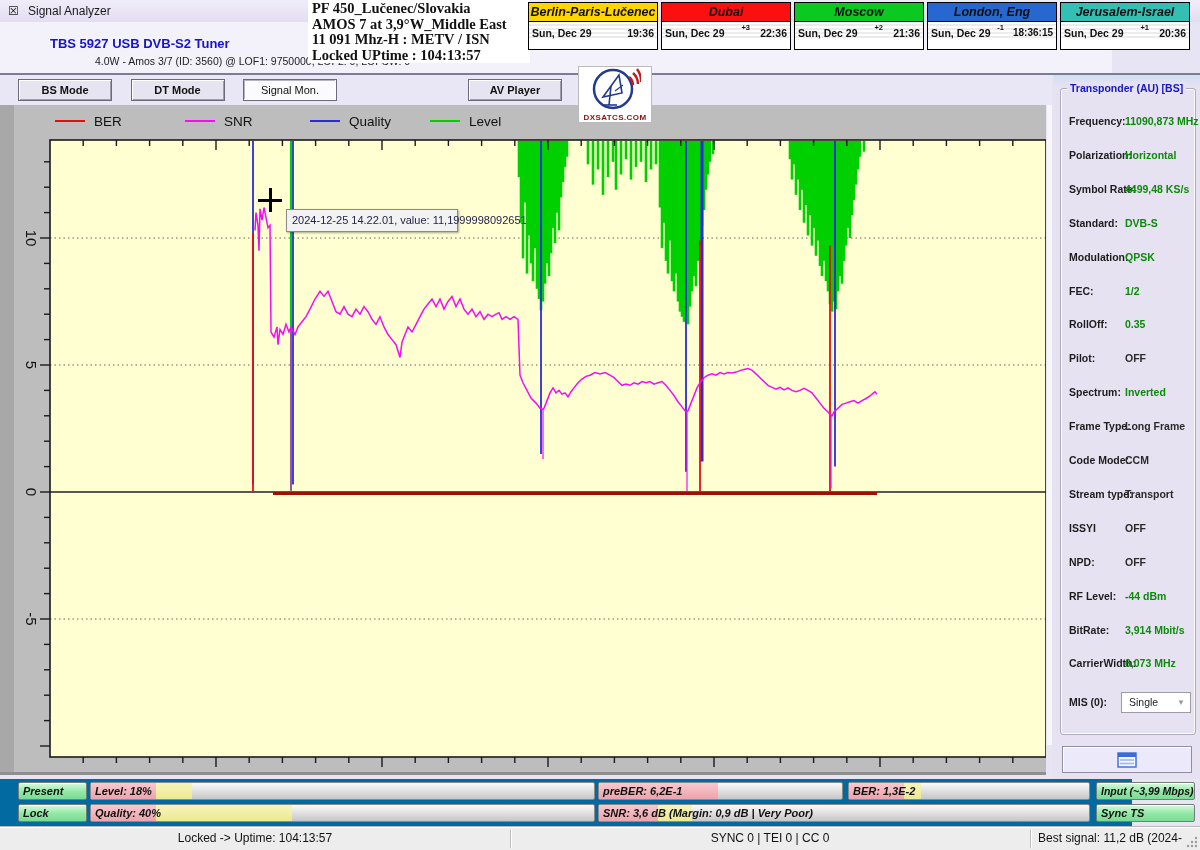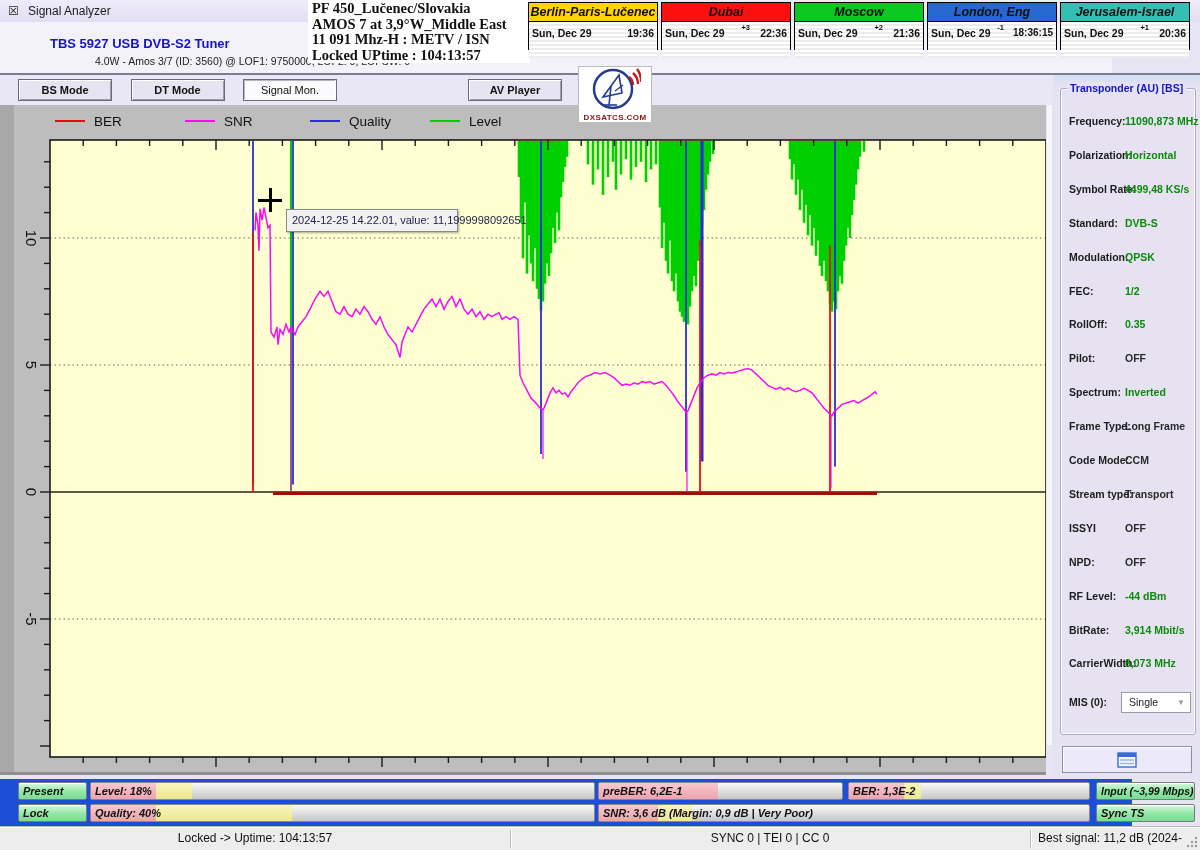"Sun, Dec 29" .clock-body { height: 36px -> 16px }
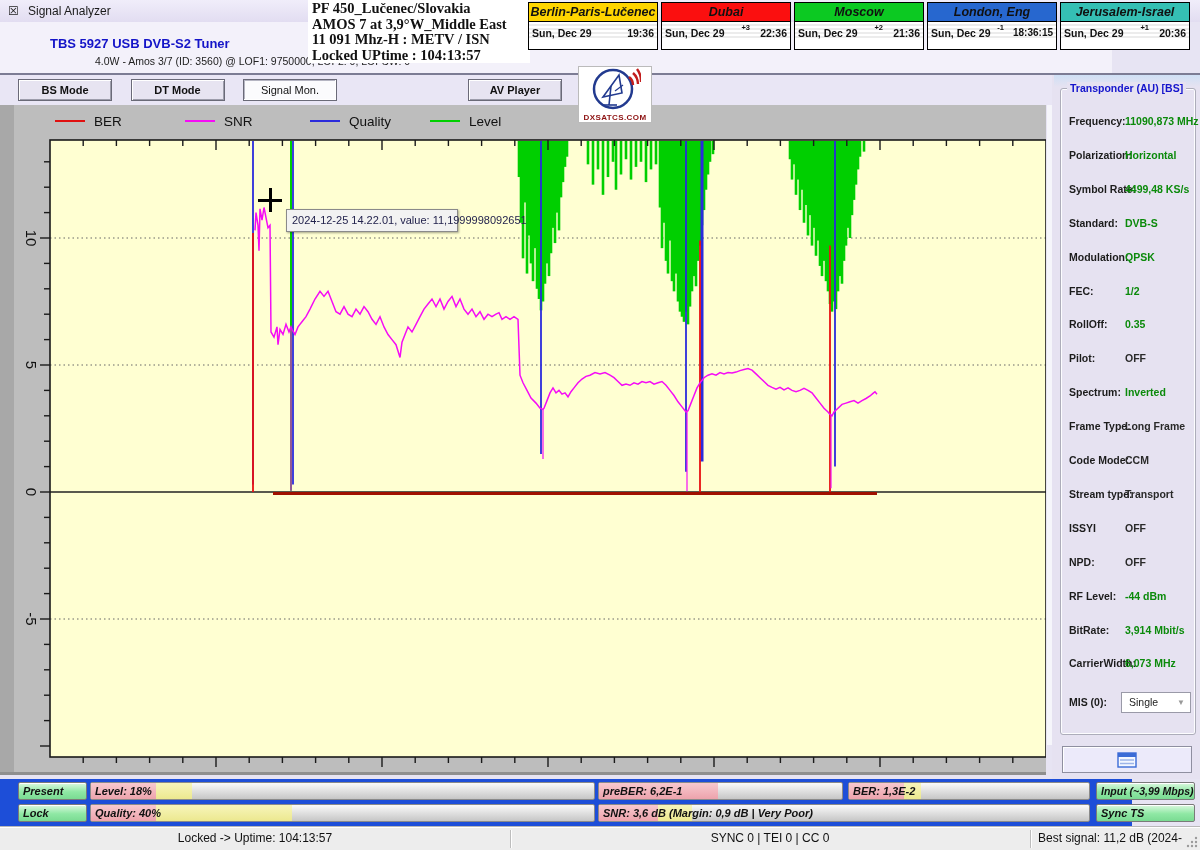"Present" #statusrows { background: #1d4ed8 -> #0369a1 }
